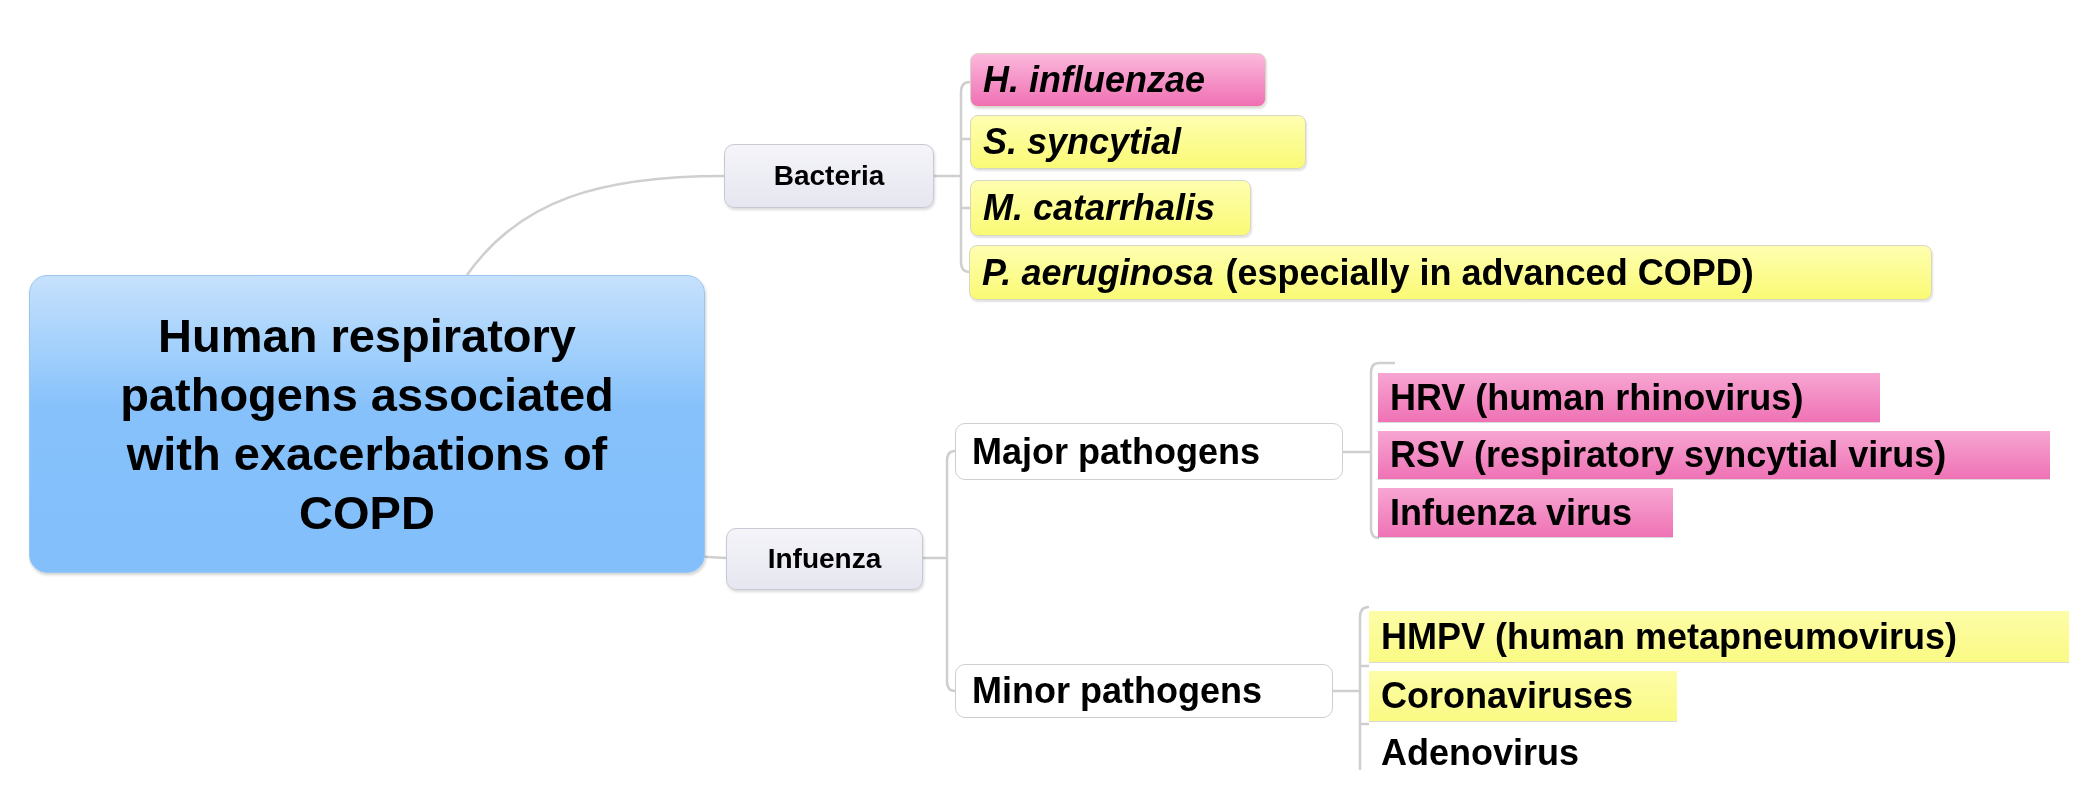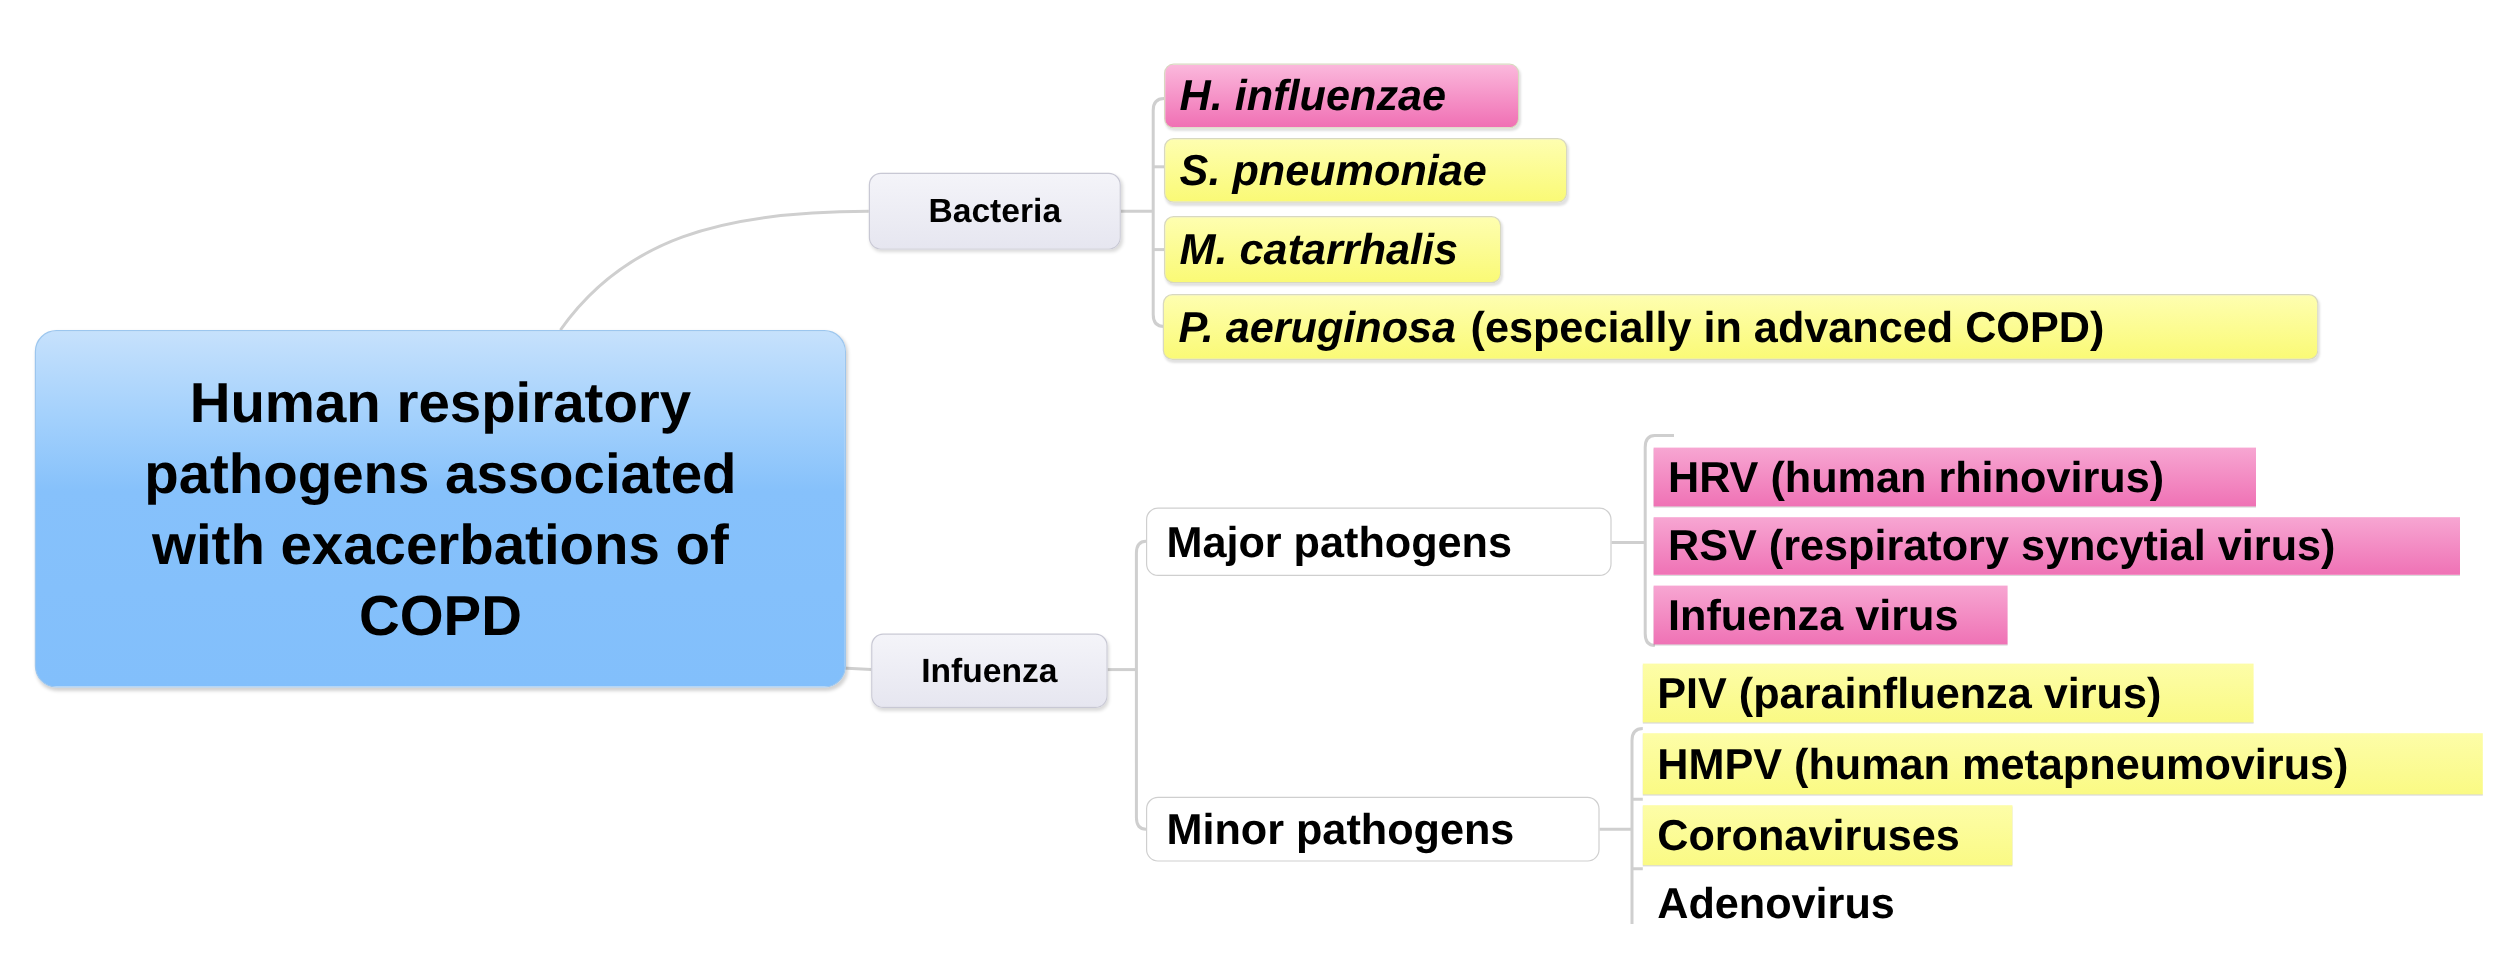"S. pneumoniae" span.it { text: pneumoniae -> syncytial }
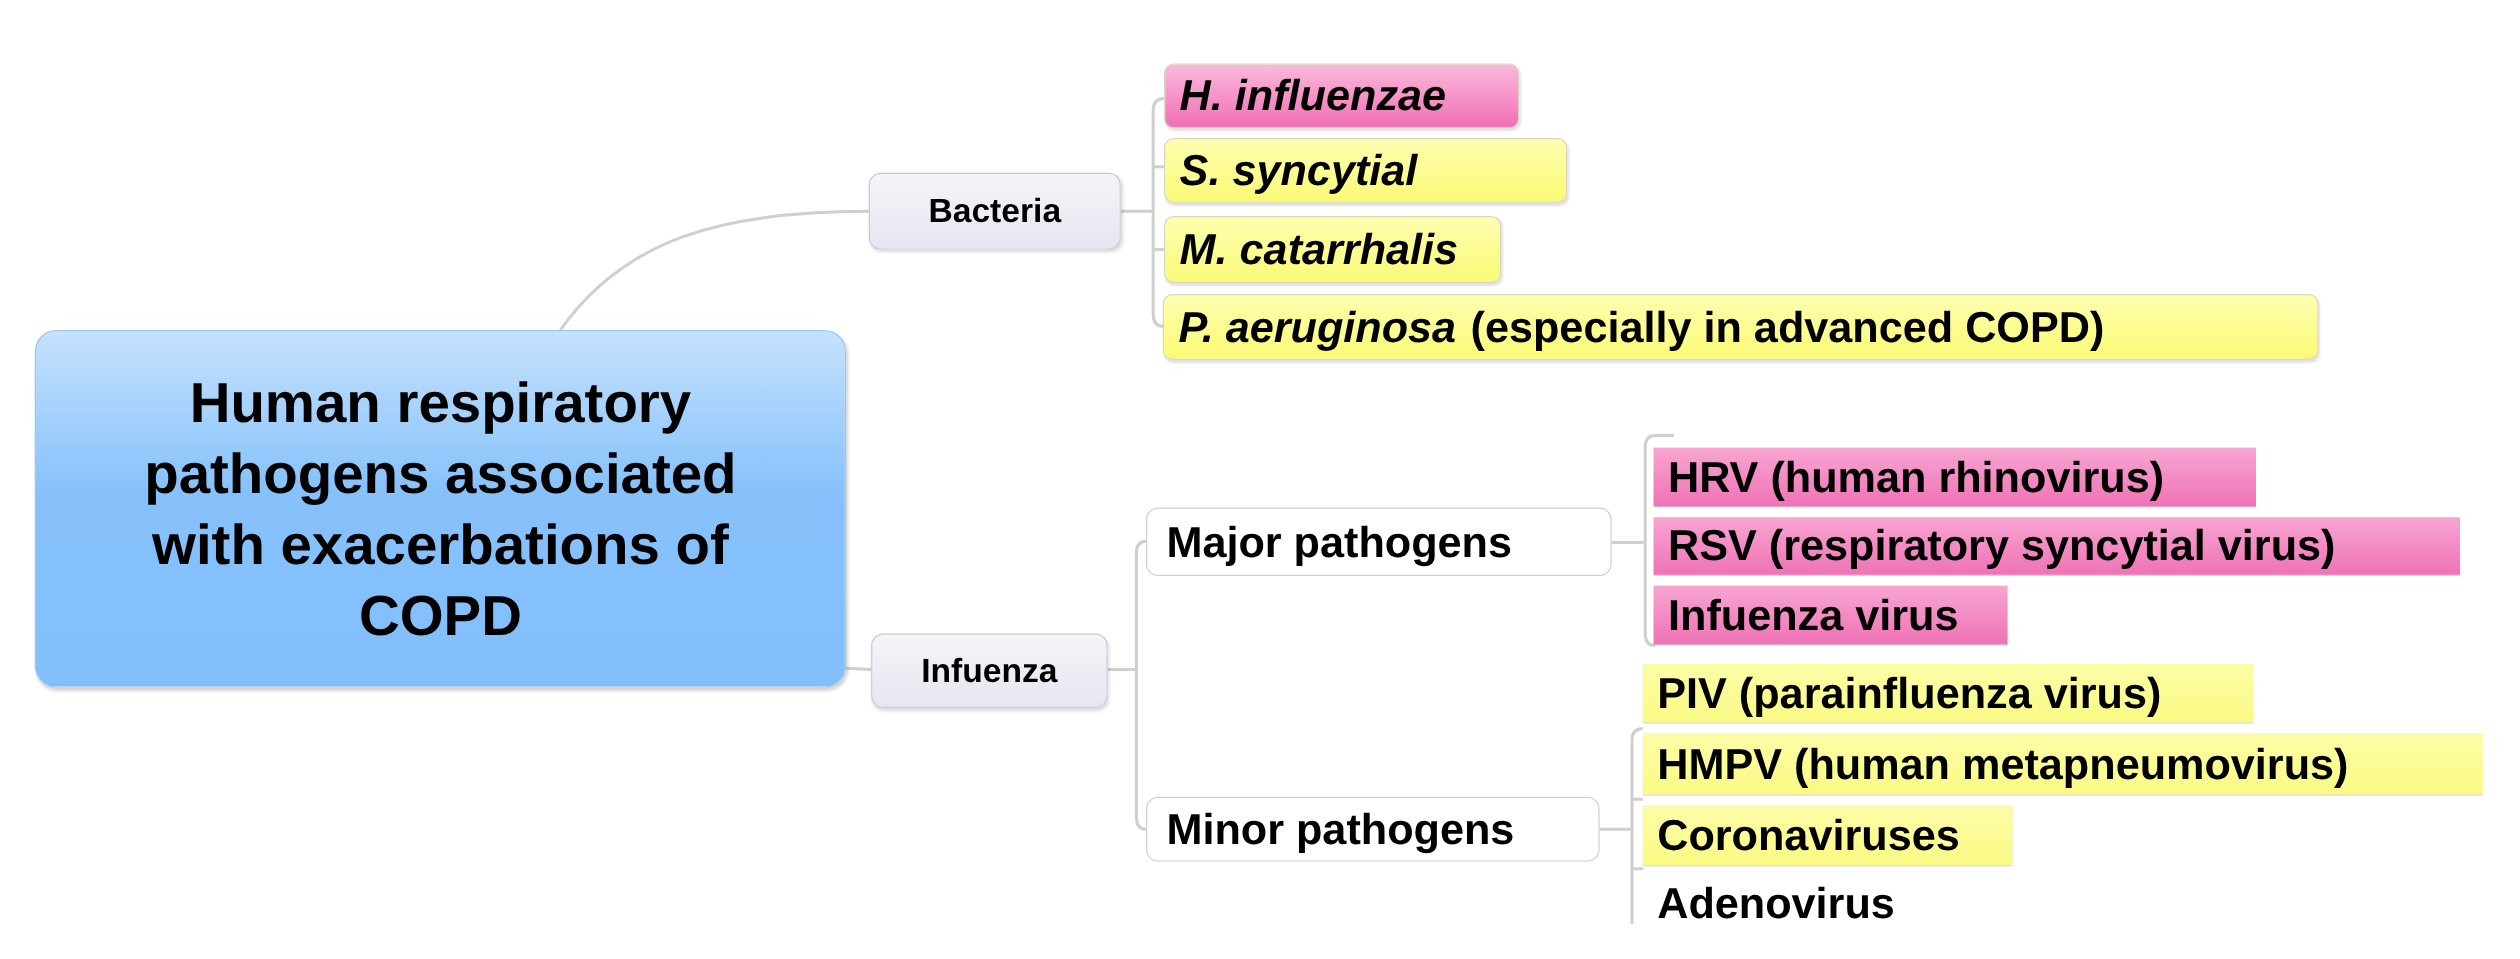"PIV (parainfluenza virus)" div.node { html: <div> <span>PIV (parainfluenza virus)</span> </div> -> none }
